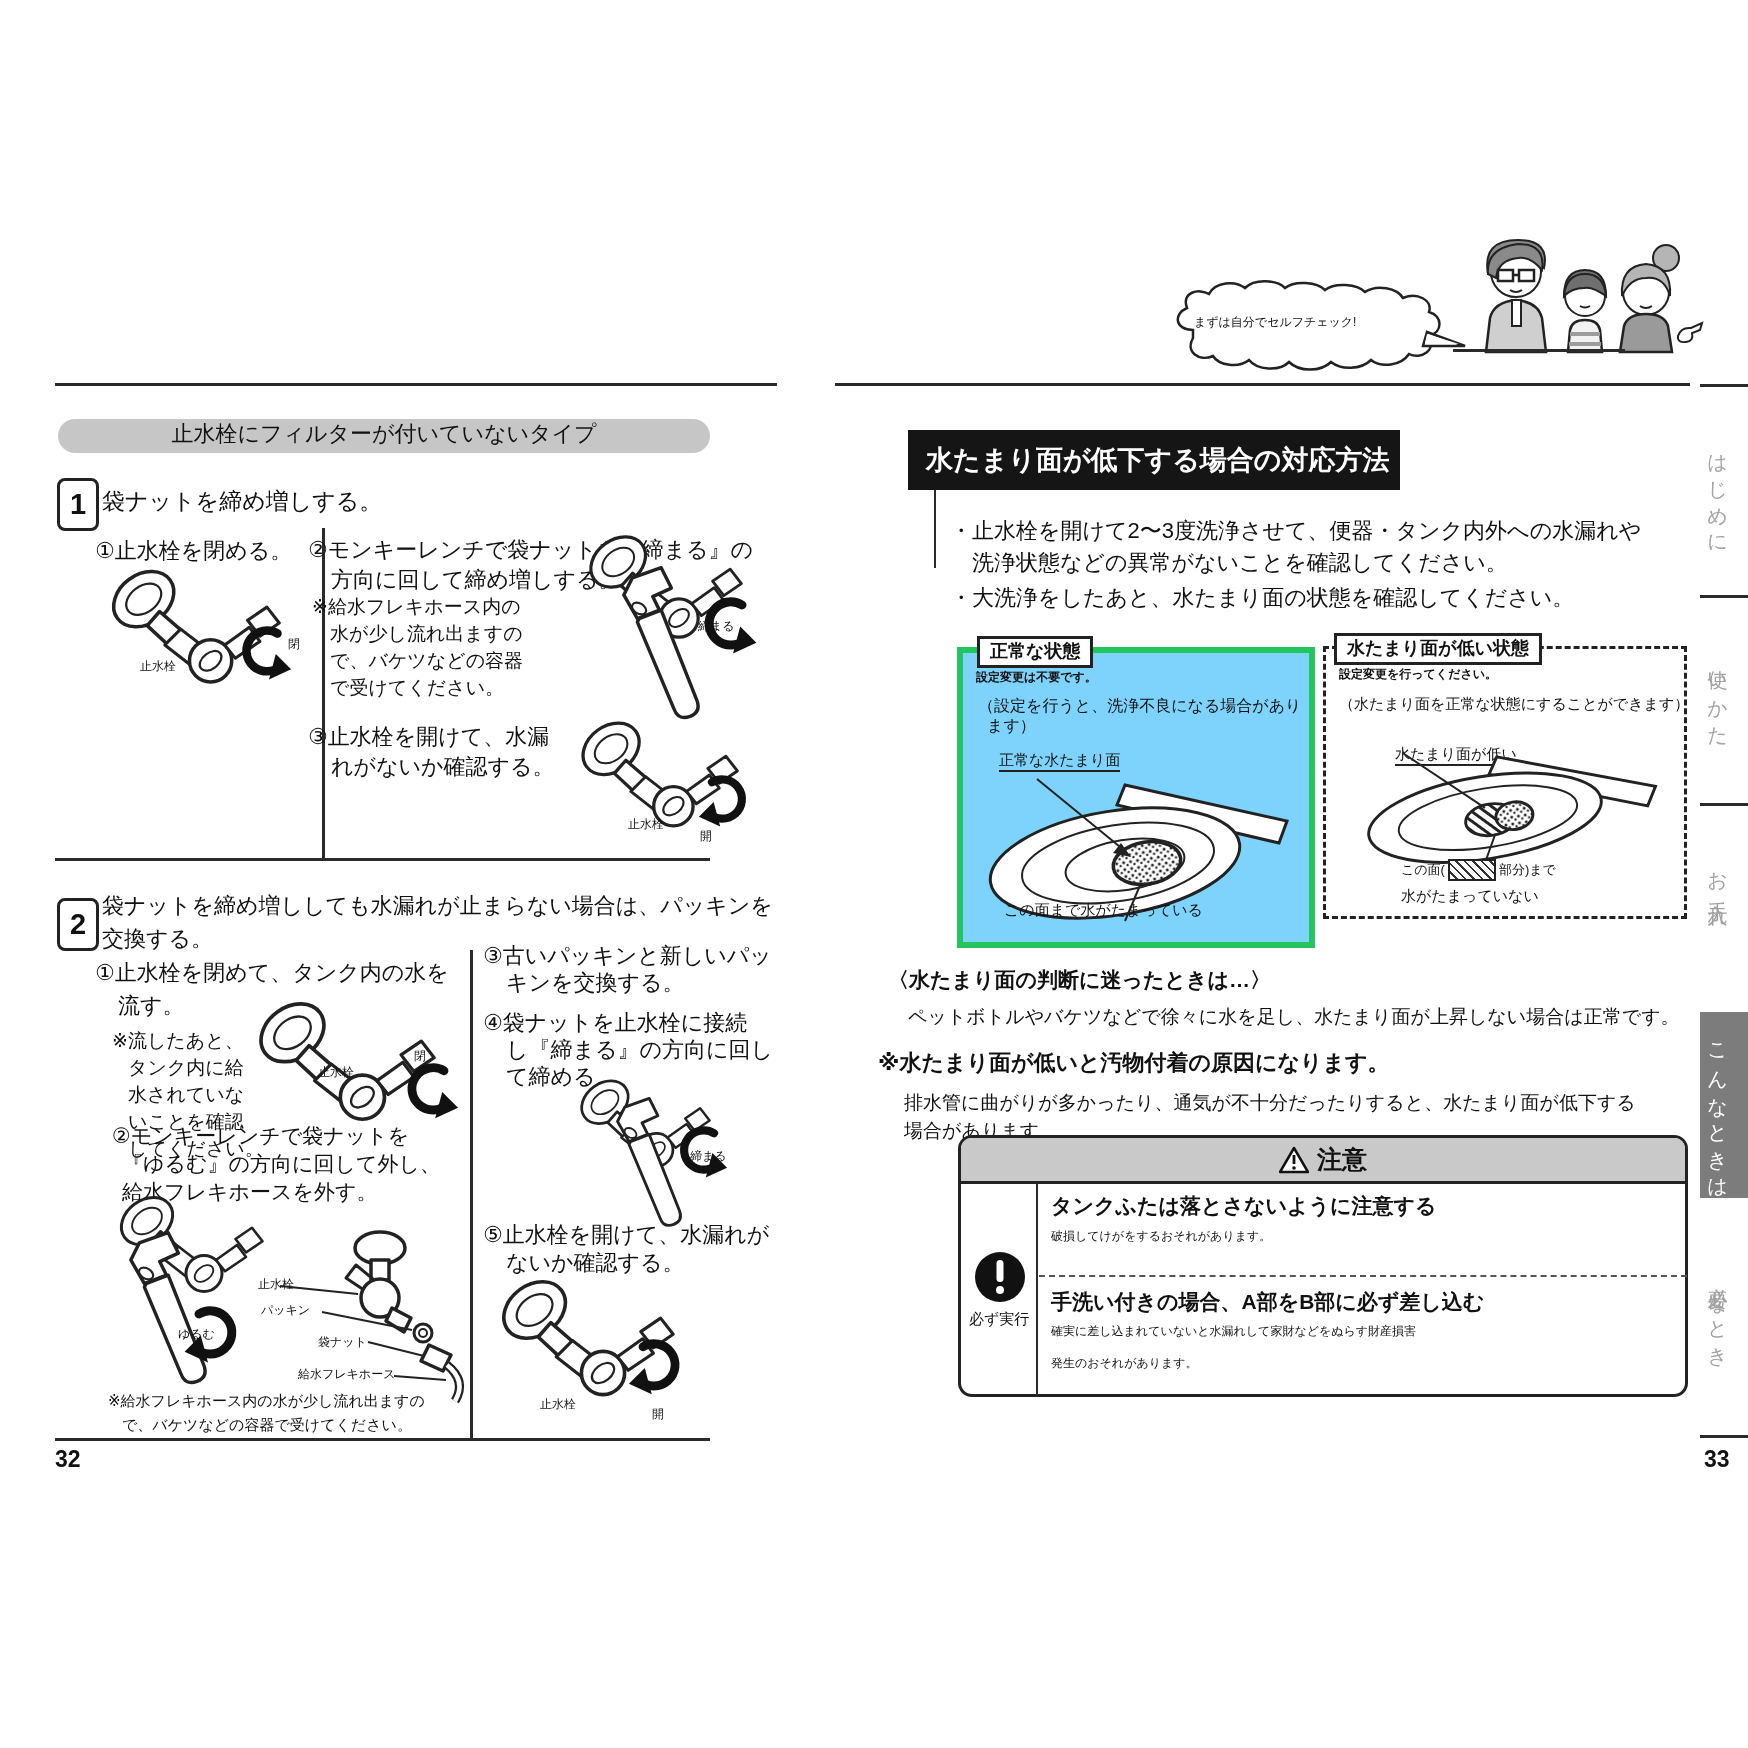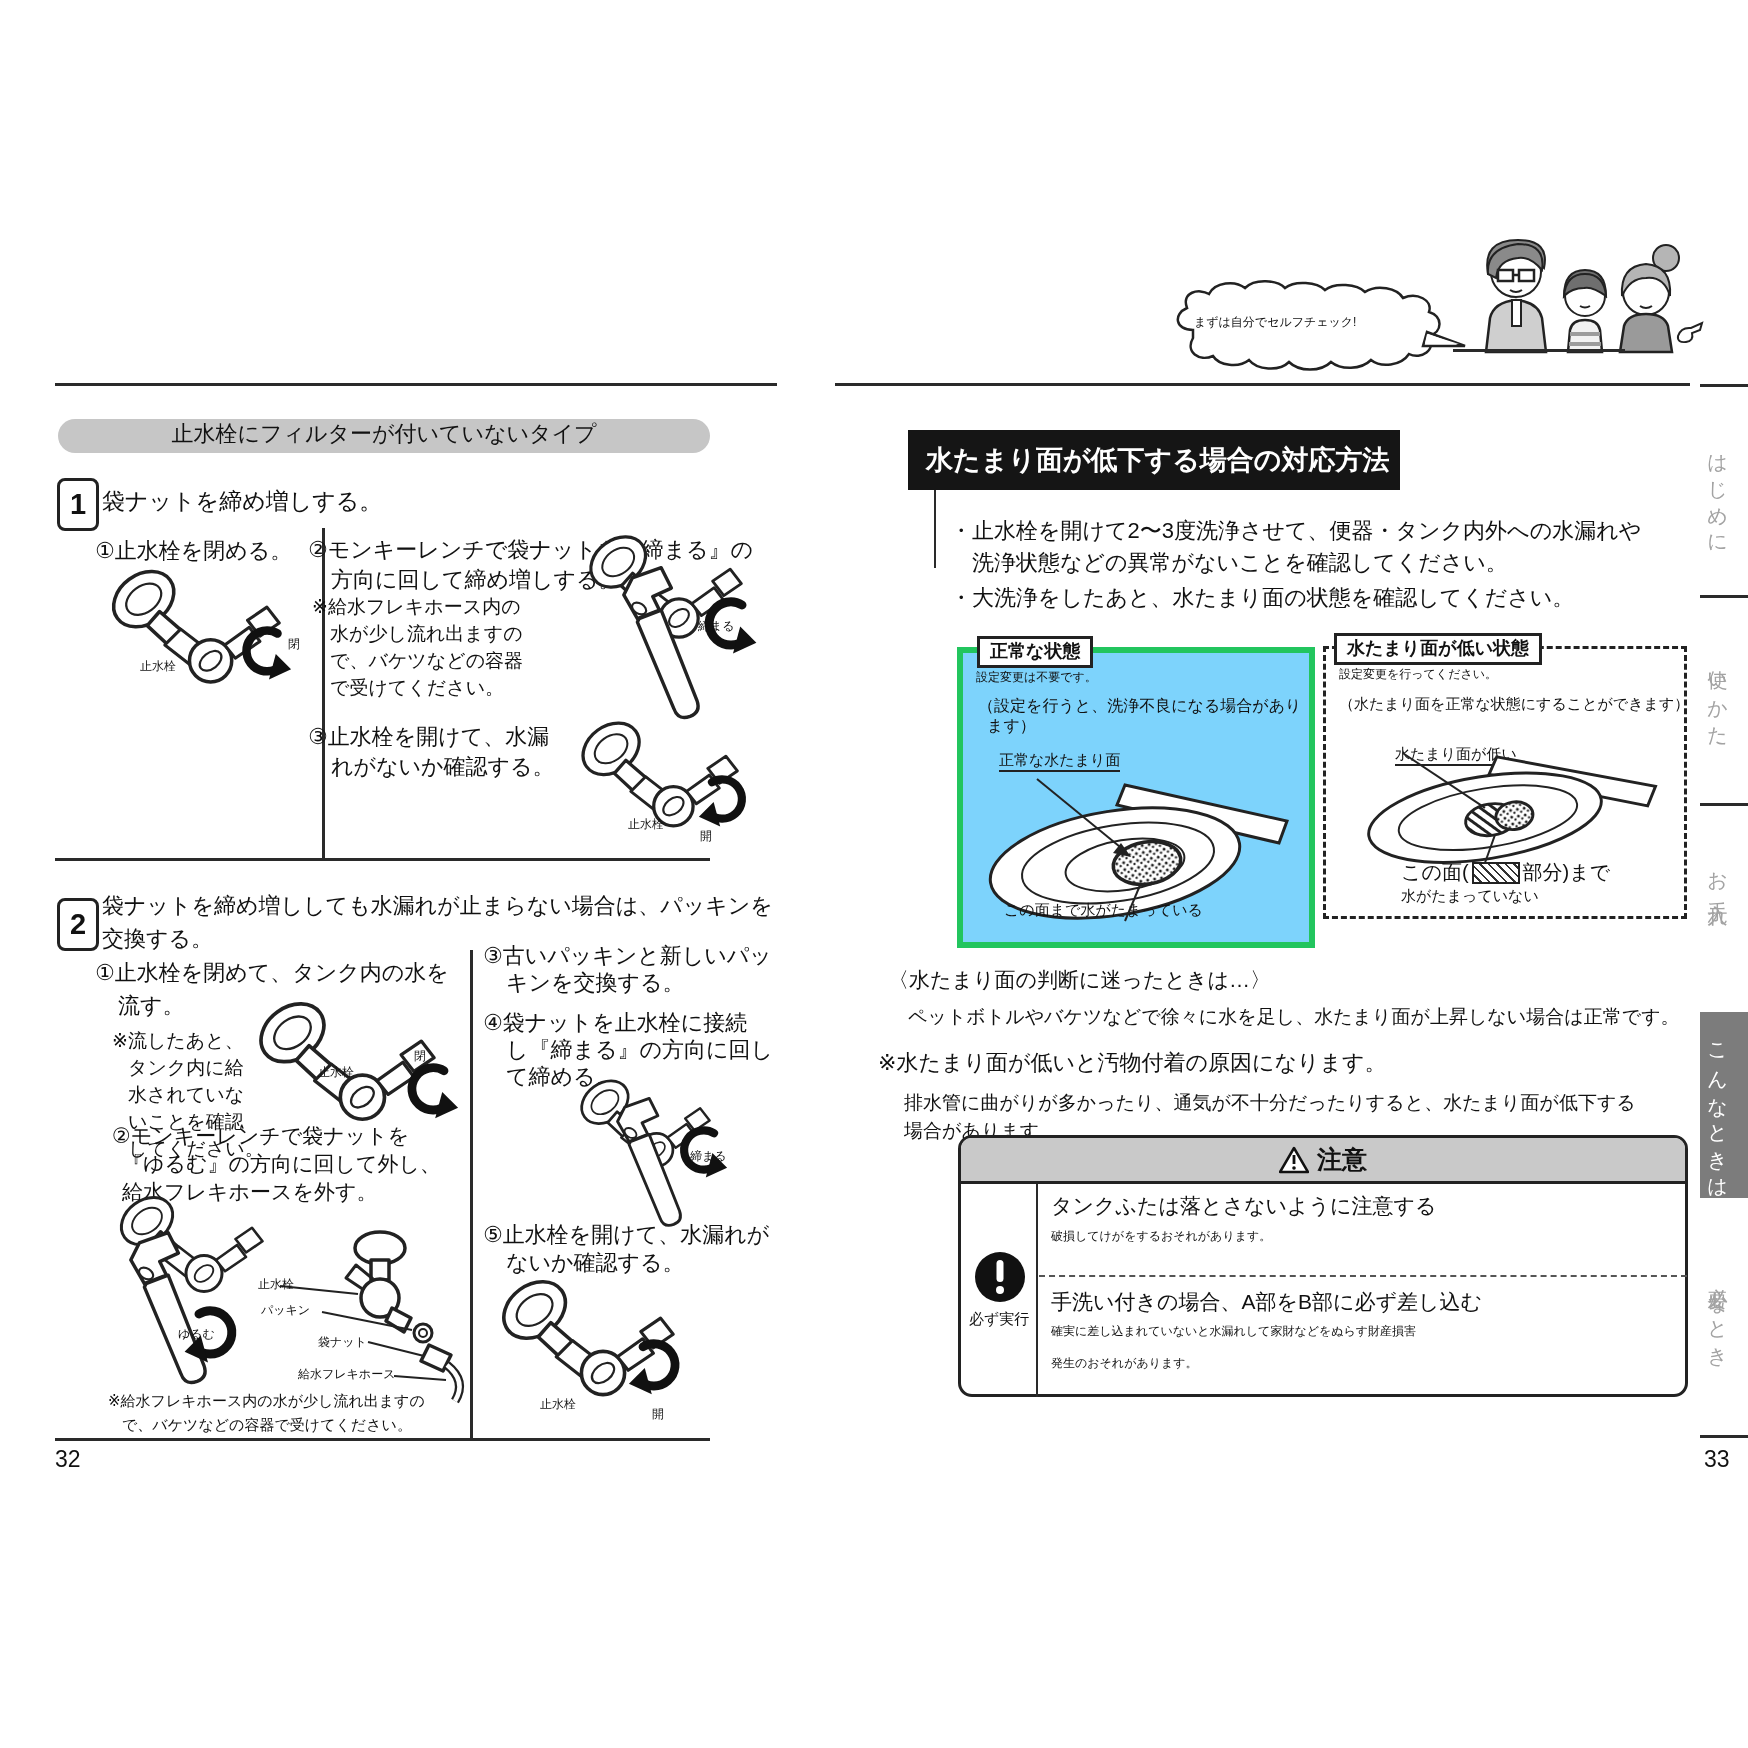"設定変更は不要です。" .bold { font-weight: 400 -> 700 }
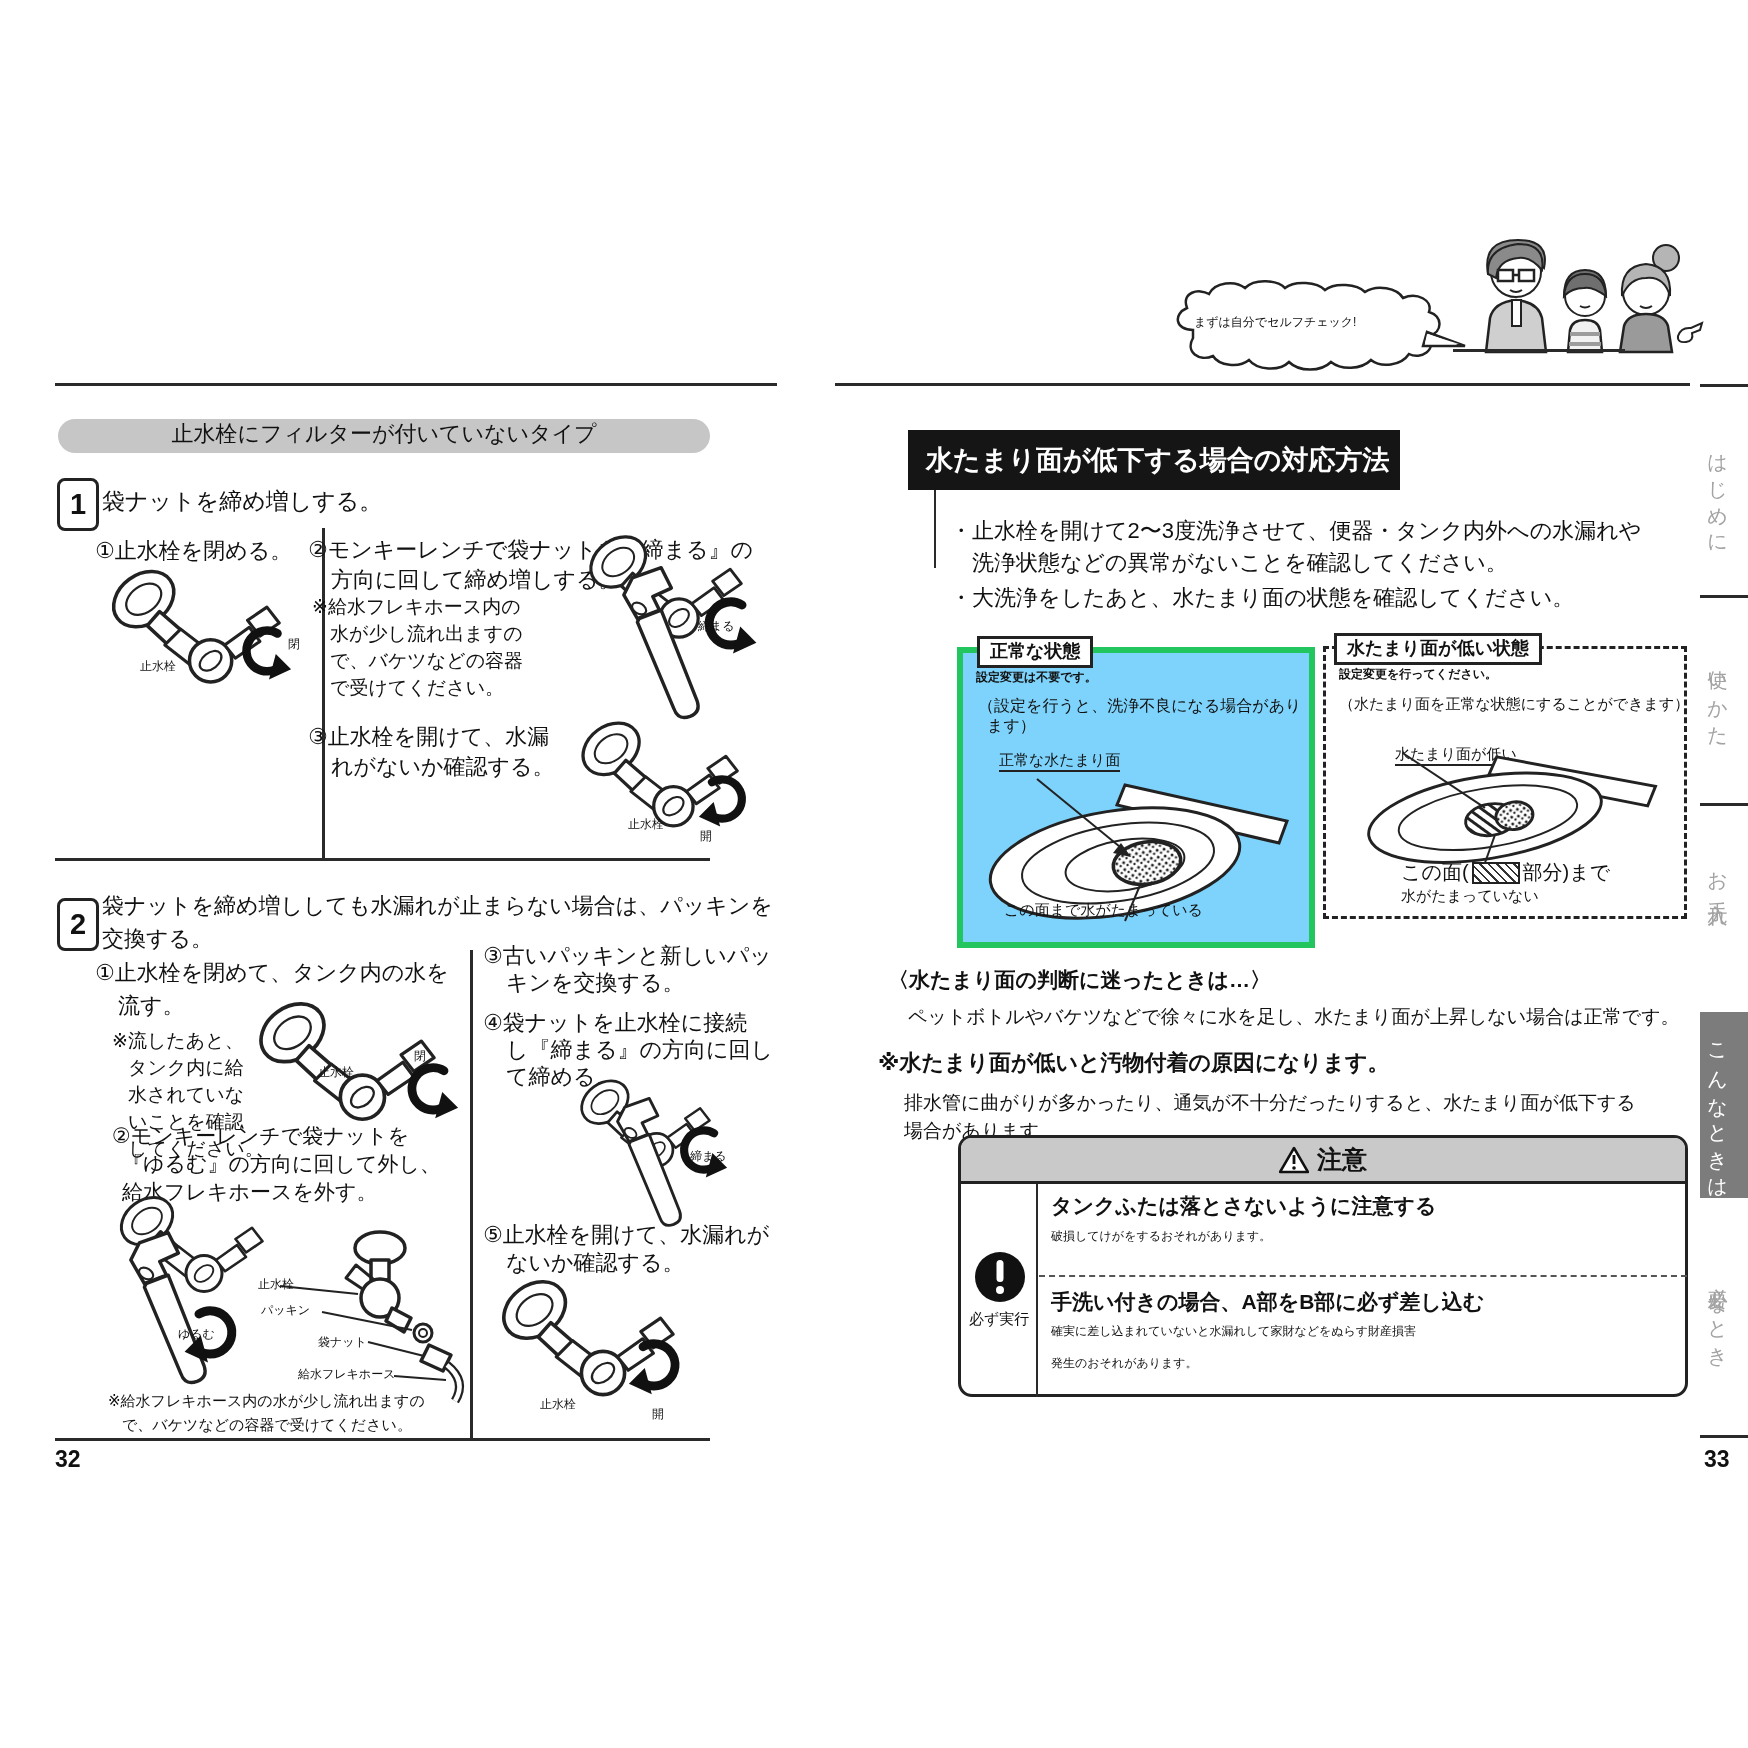"この面(" .caprow { font-size: 20px -> 13px }
